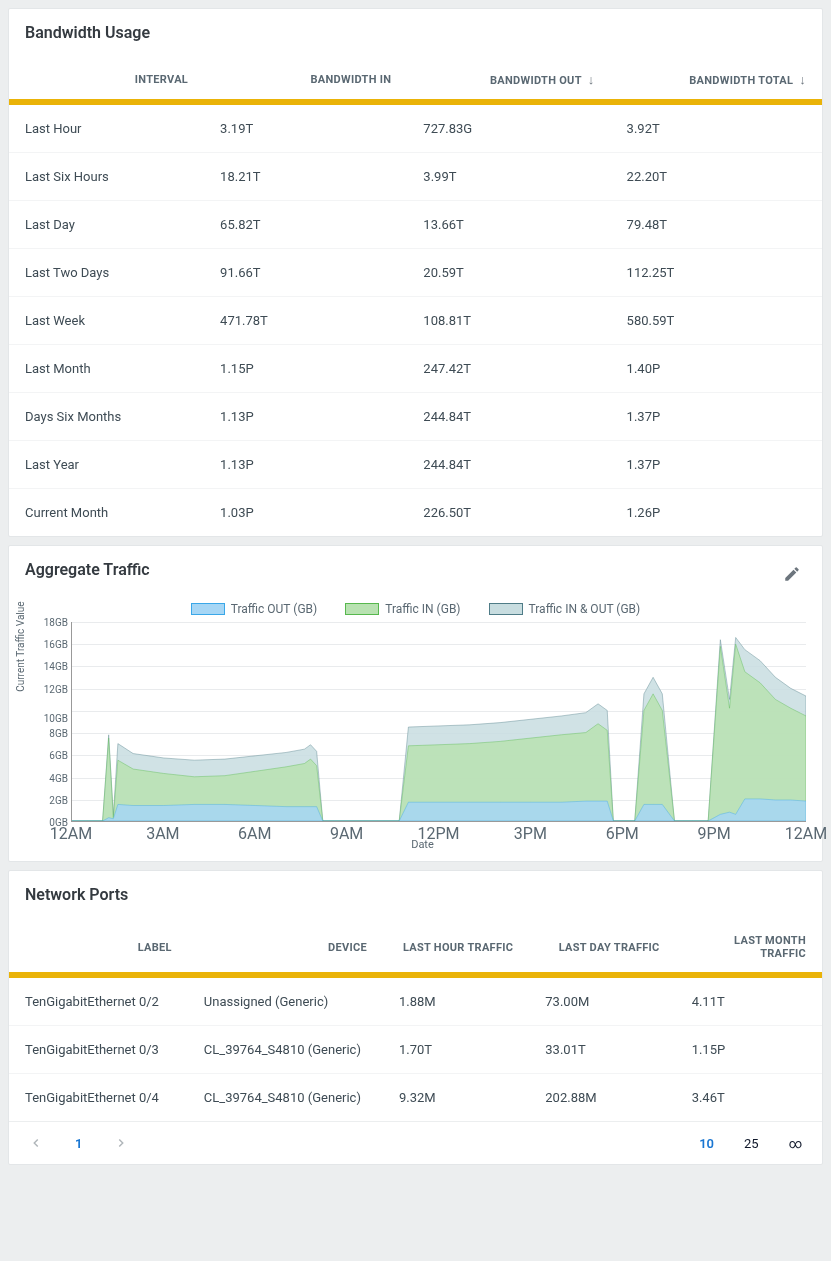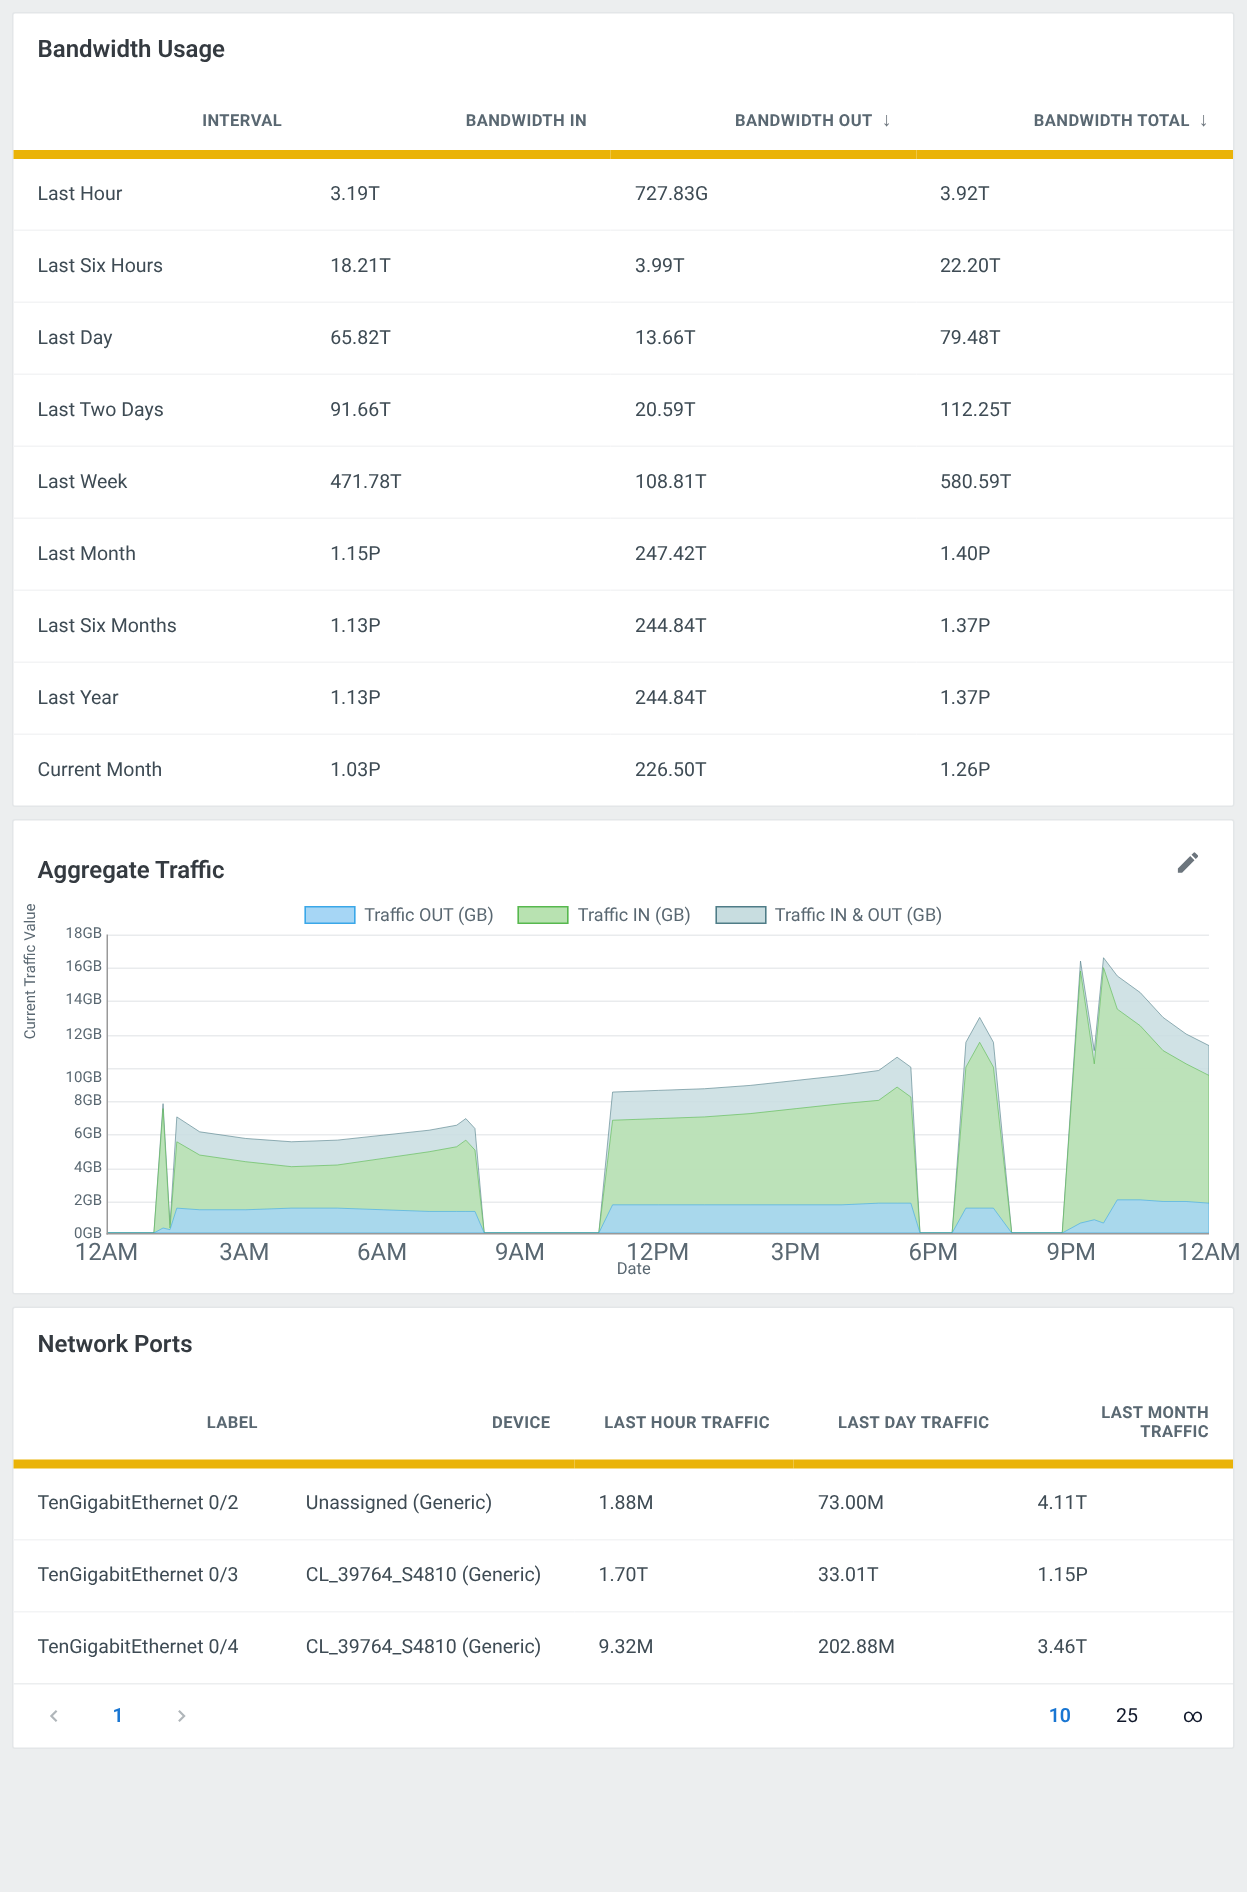"Bandwidth Usage" .card-header { align-items: flex-end -> flex-start }
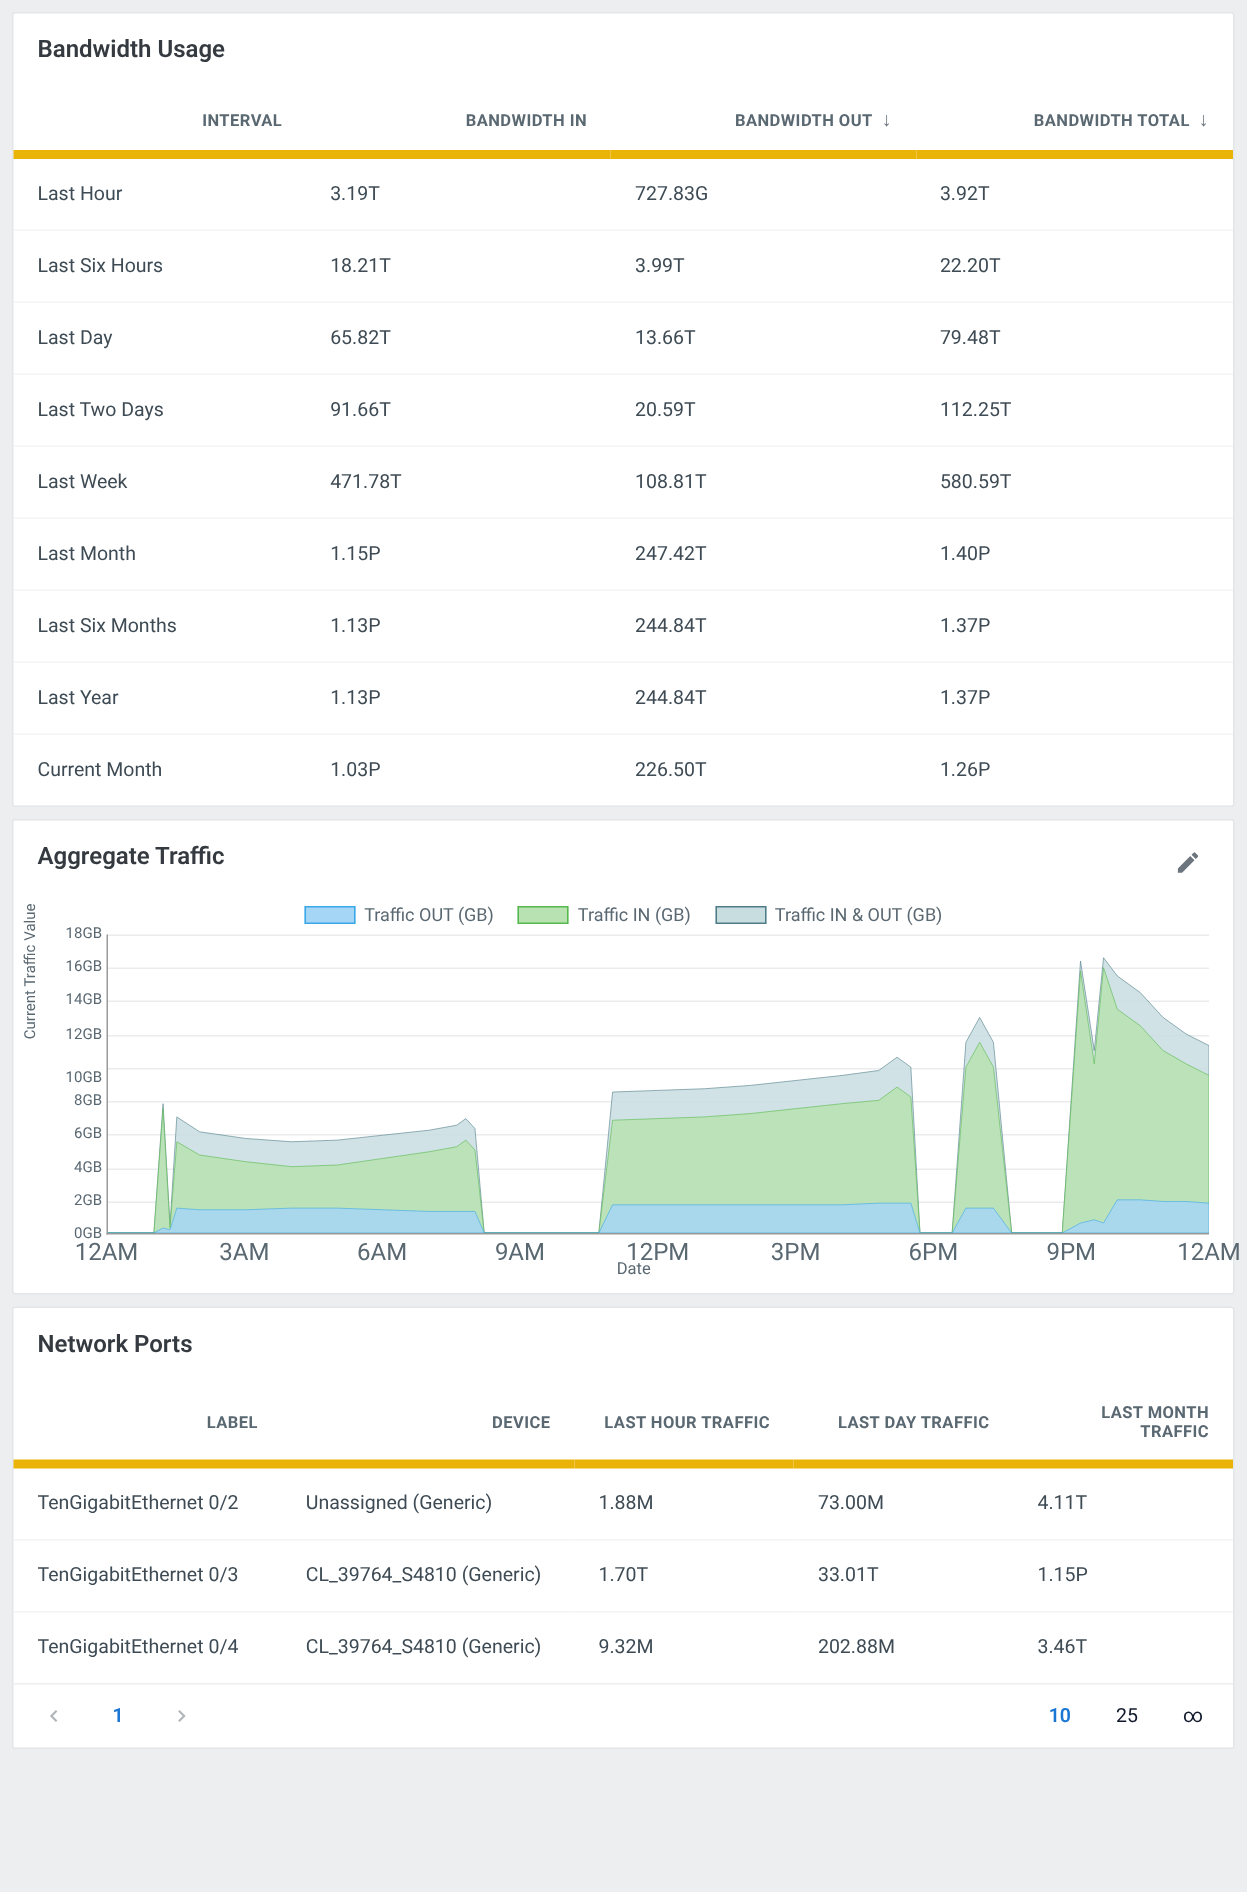"Last Six Months" td { text: Last -> Days }
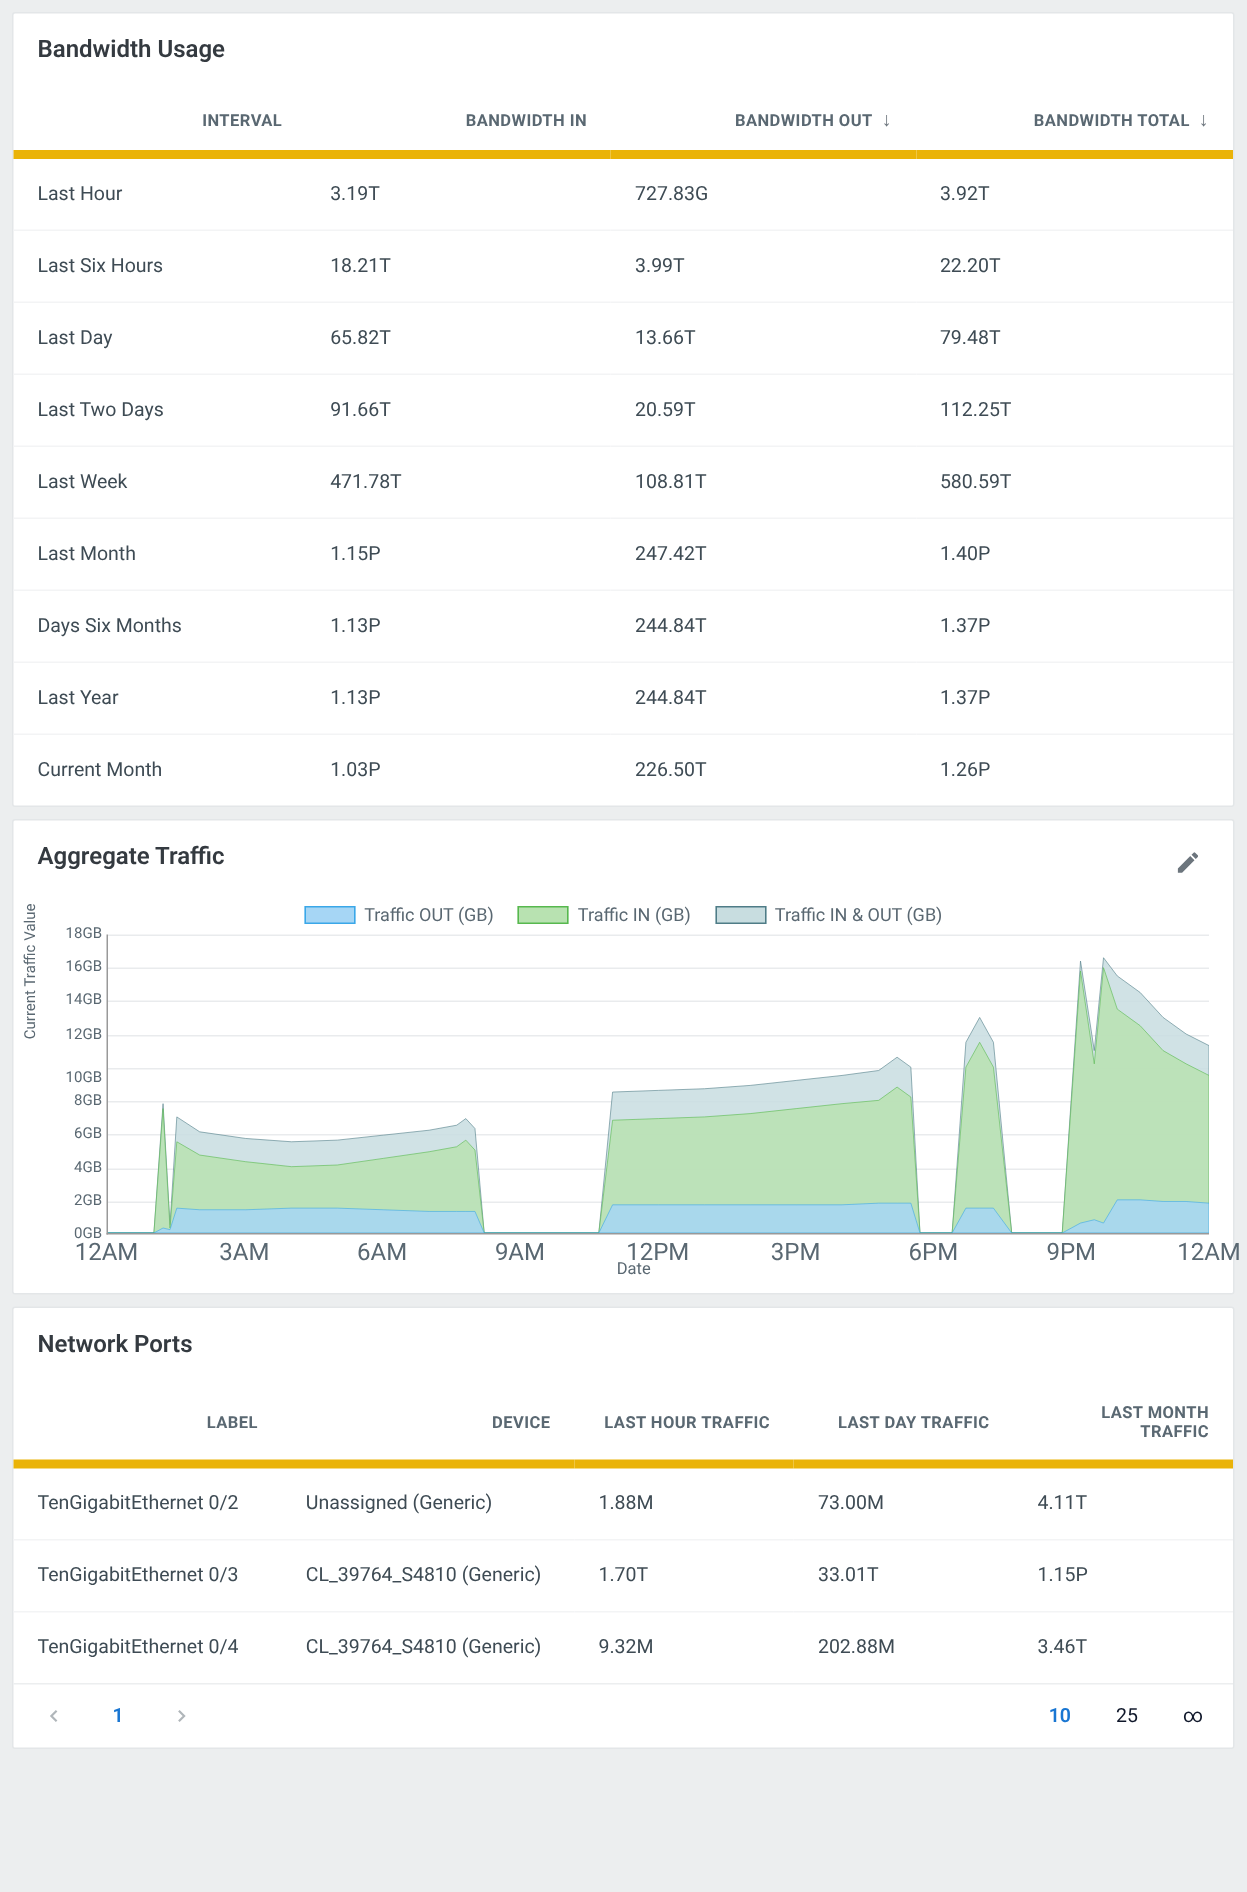"Traffic OUT (GB)" .legend { gap: 16px -> 28px }
